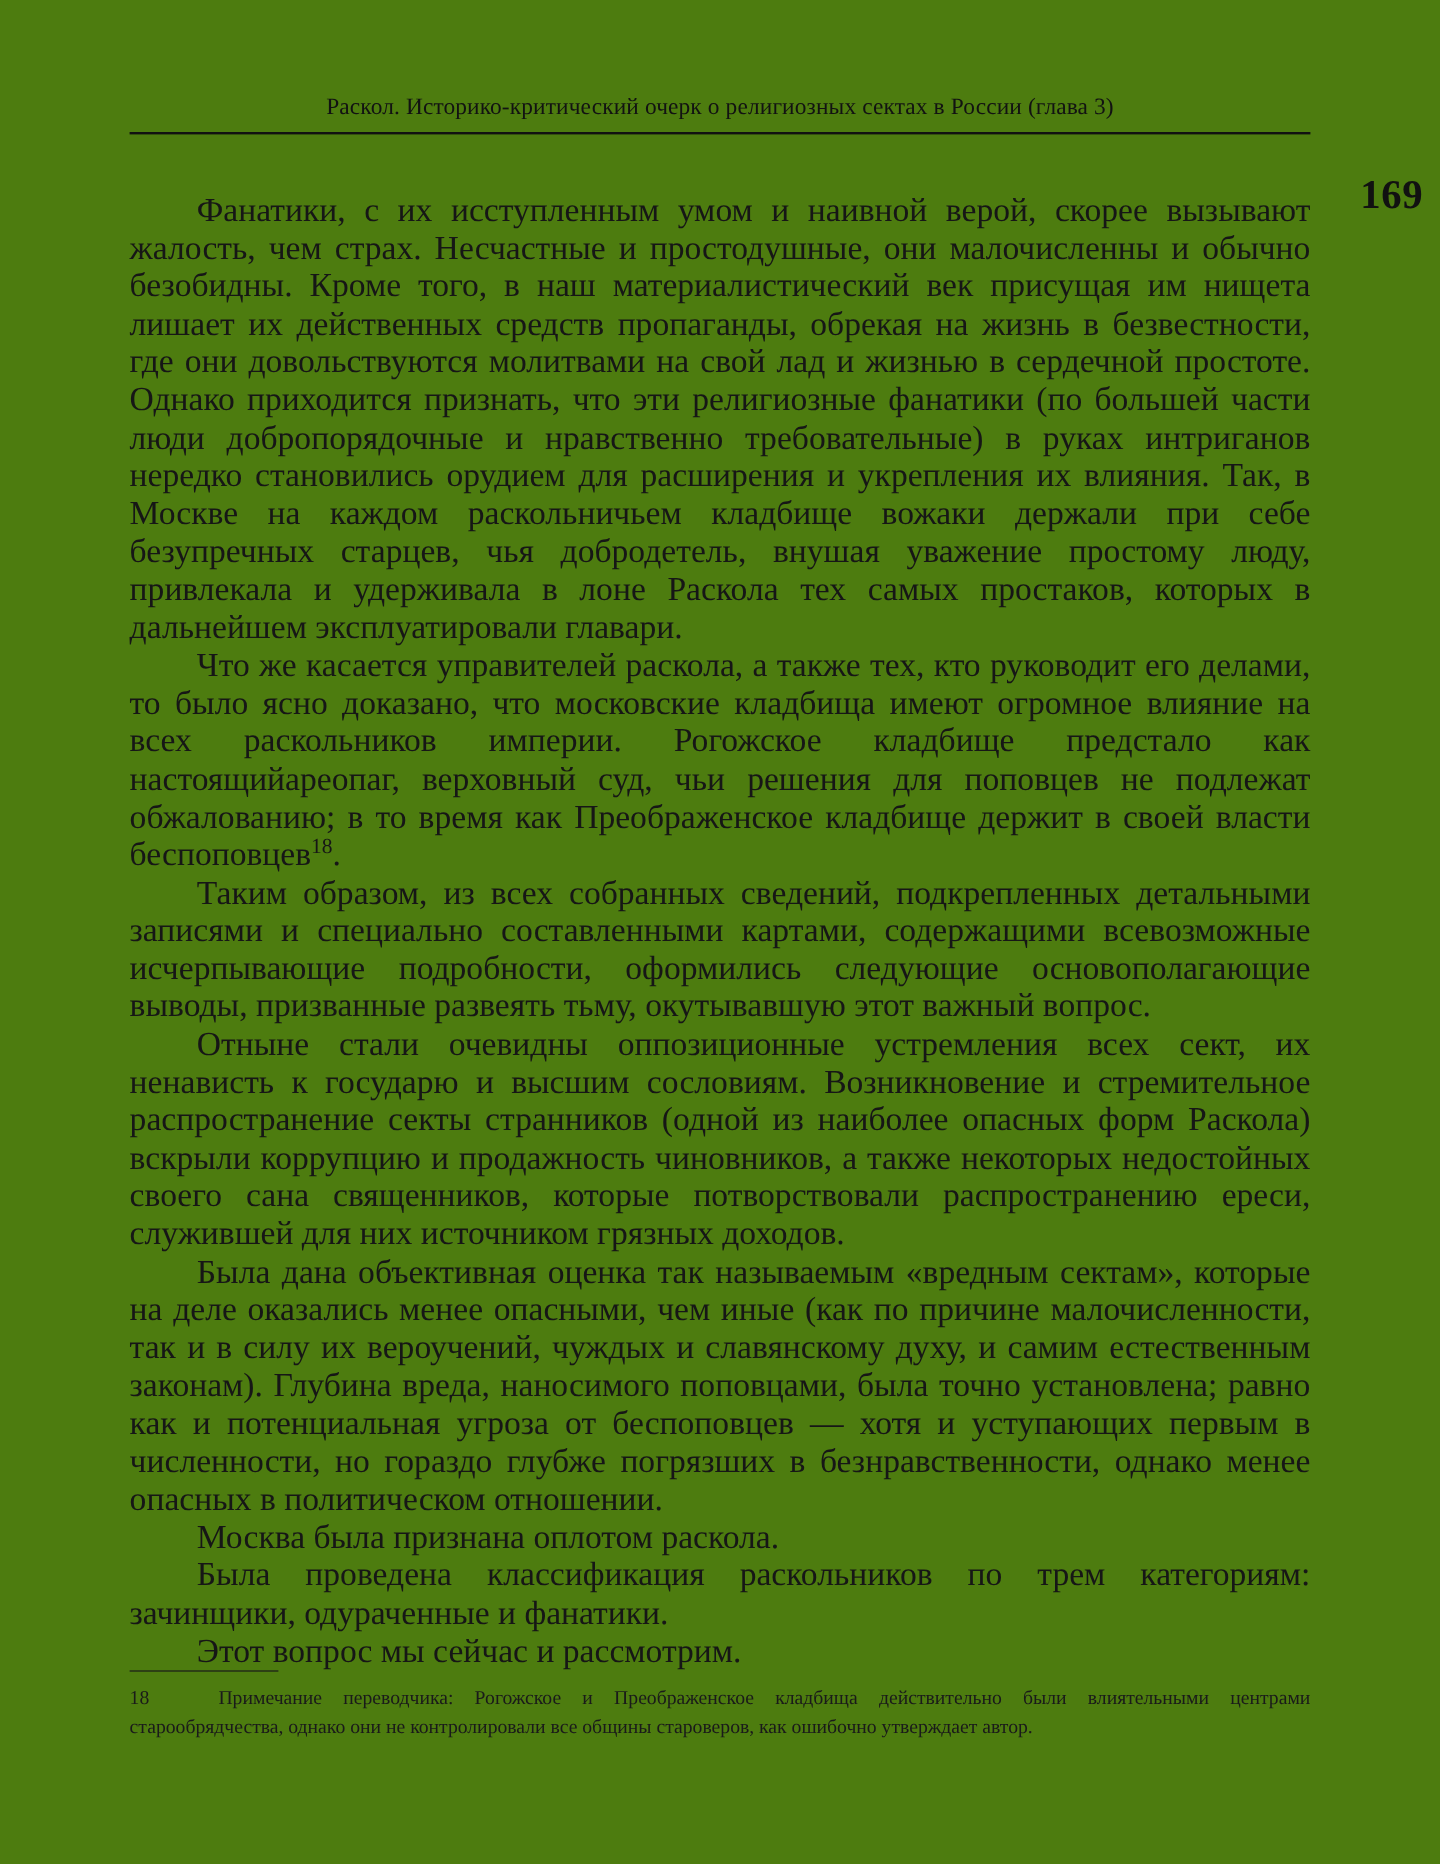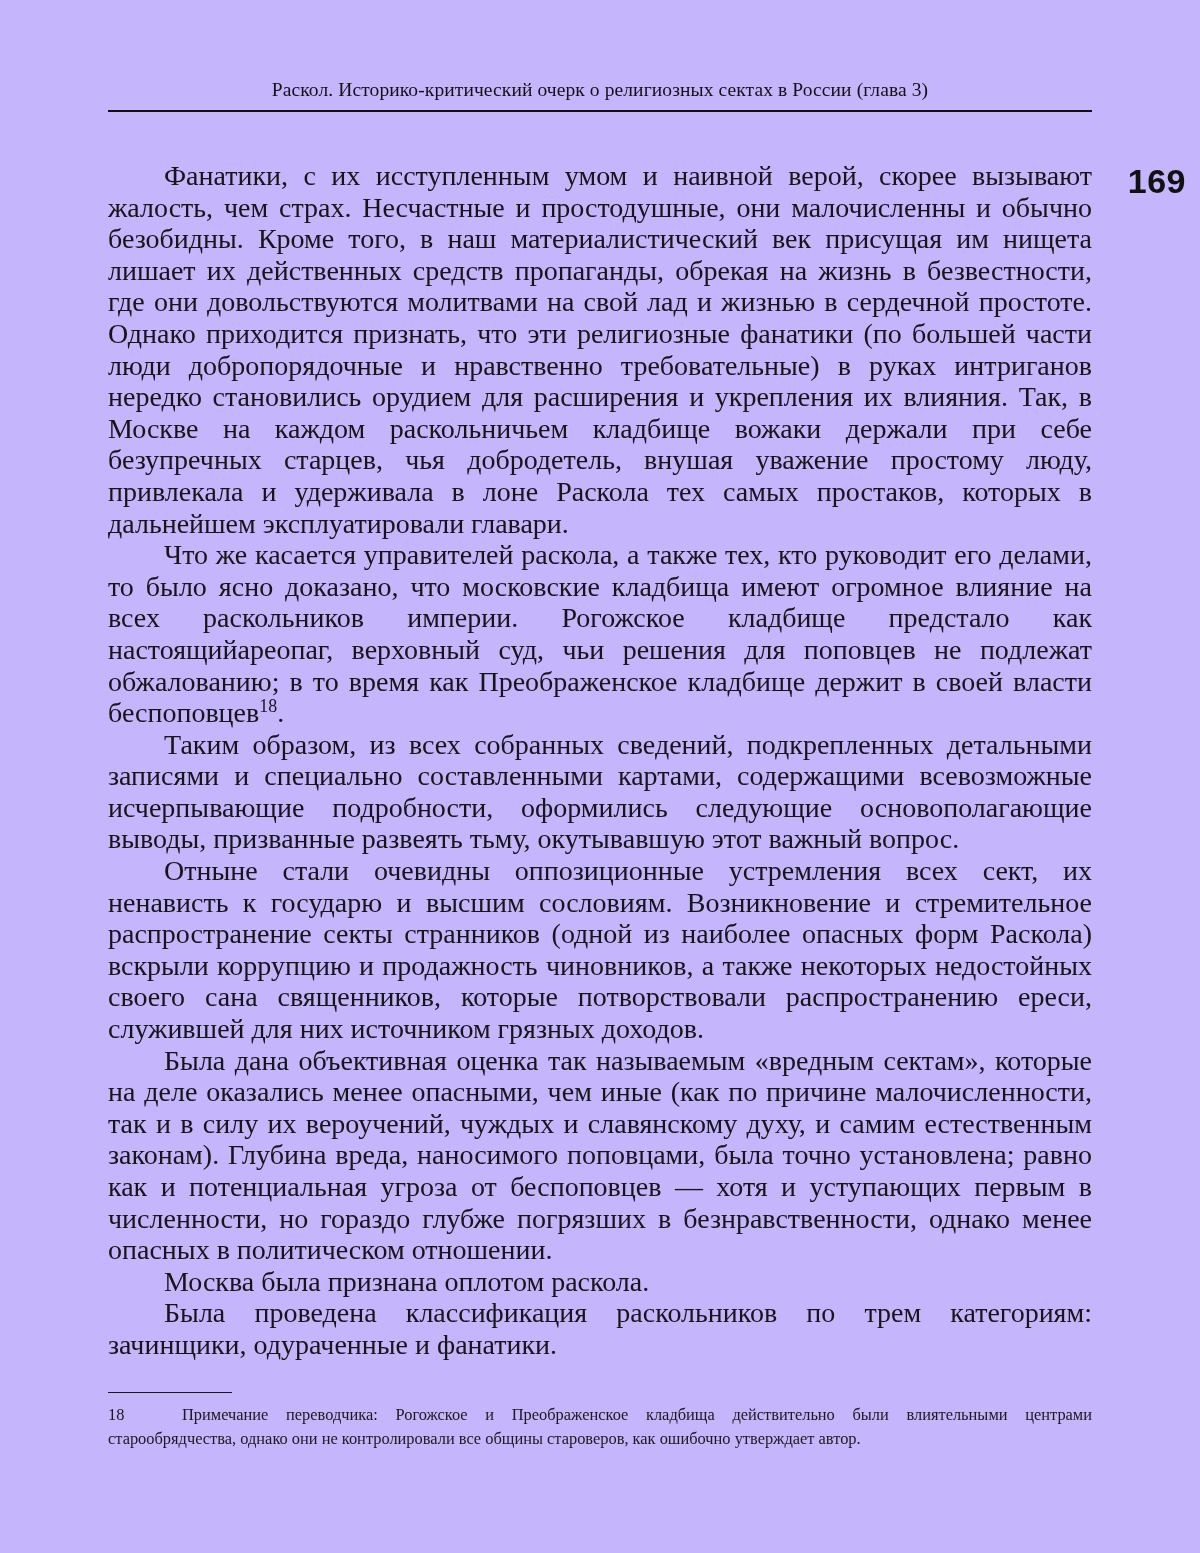"Раскол. Историко-критический очерк о" .page { background: #c4b5fd -> #4d7c0f }
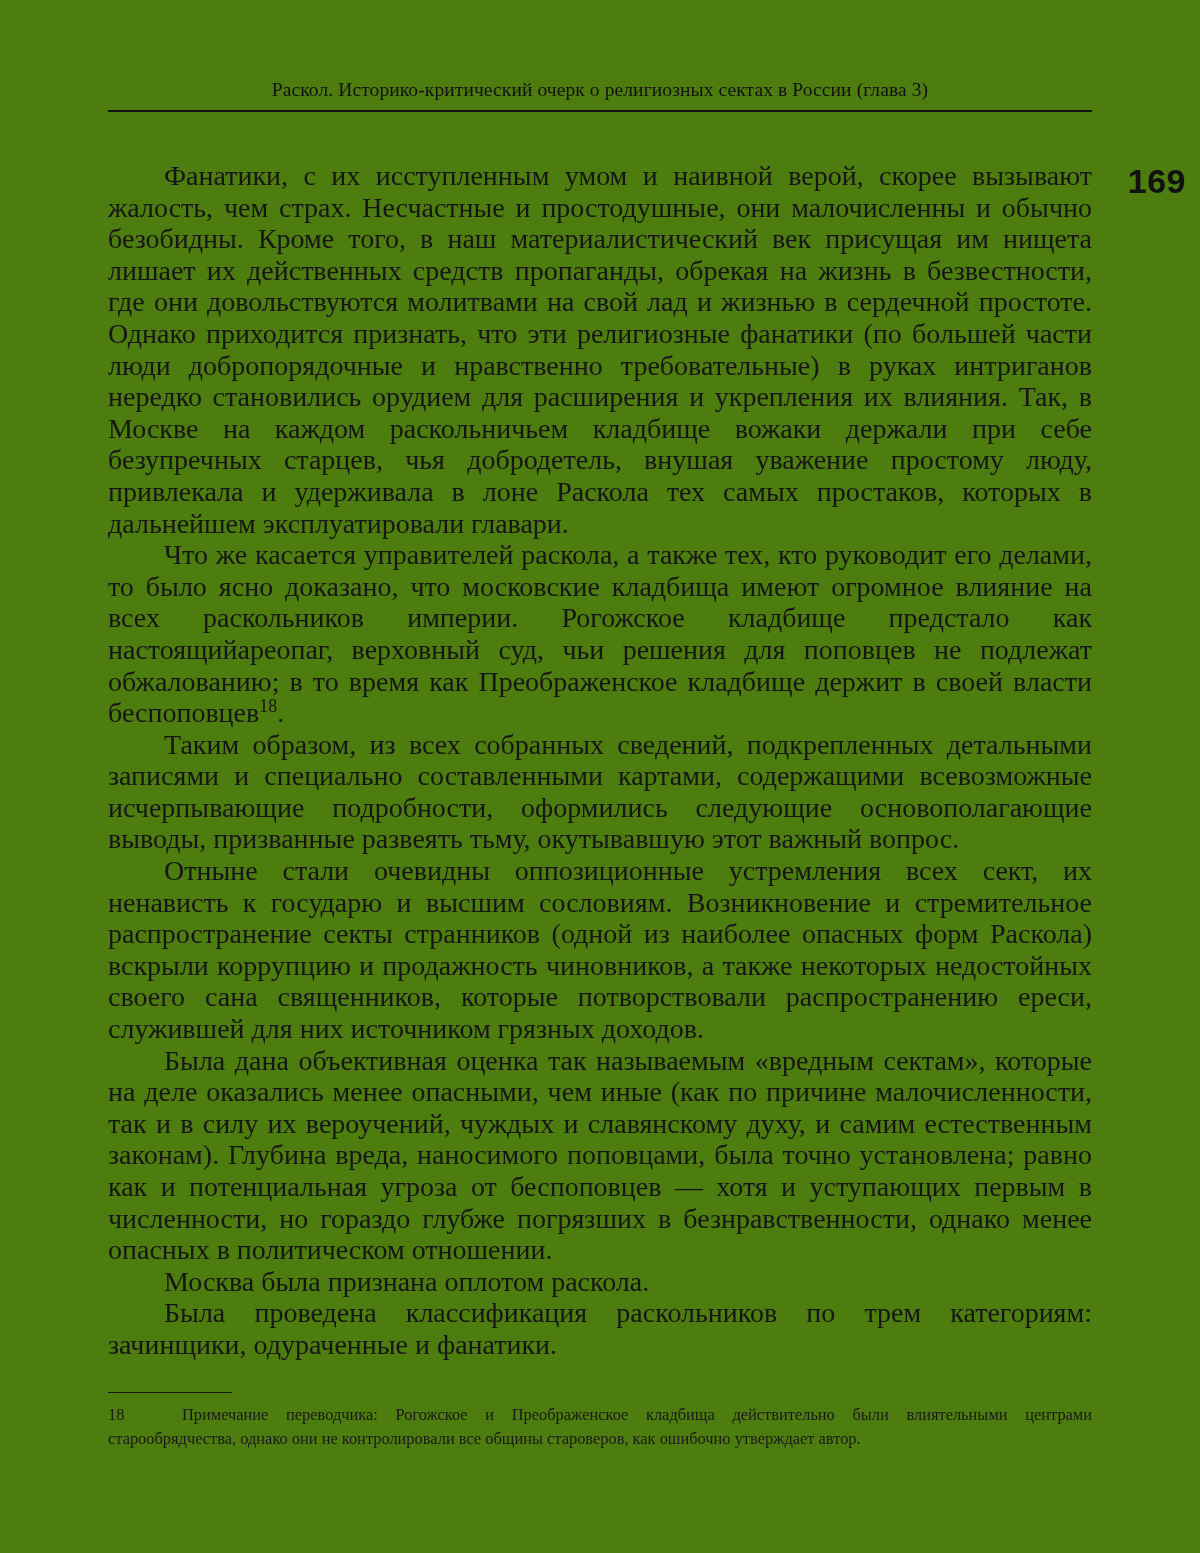"169" .folio { font-family: Liberation Sans, sans-serif -> Liberation Serif, serif; top: 162px -> 144px }
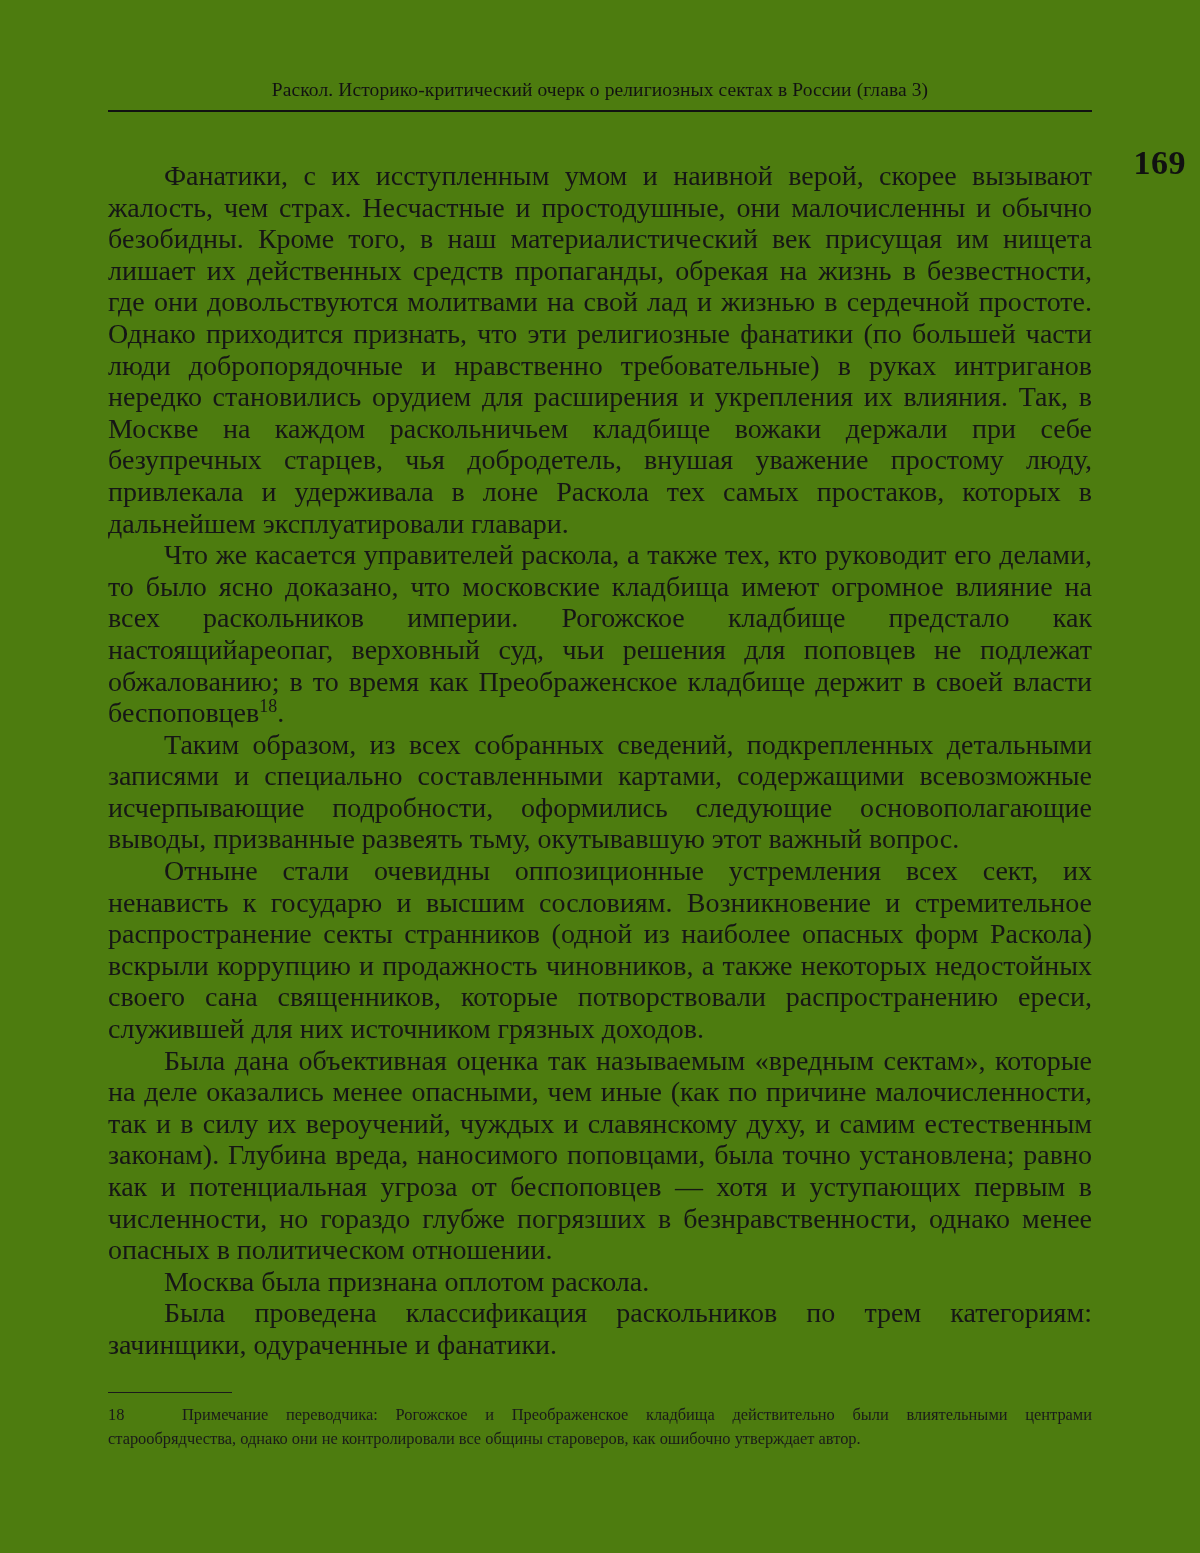"Этот вопрос мы сейчас и" p.para { html: none -> <p>Этот вопрос мы сейчас и рассмотрим.</p> }
